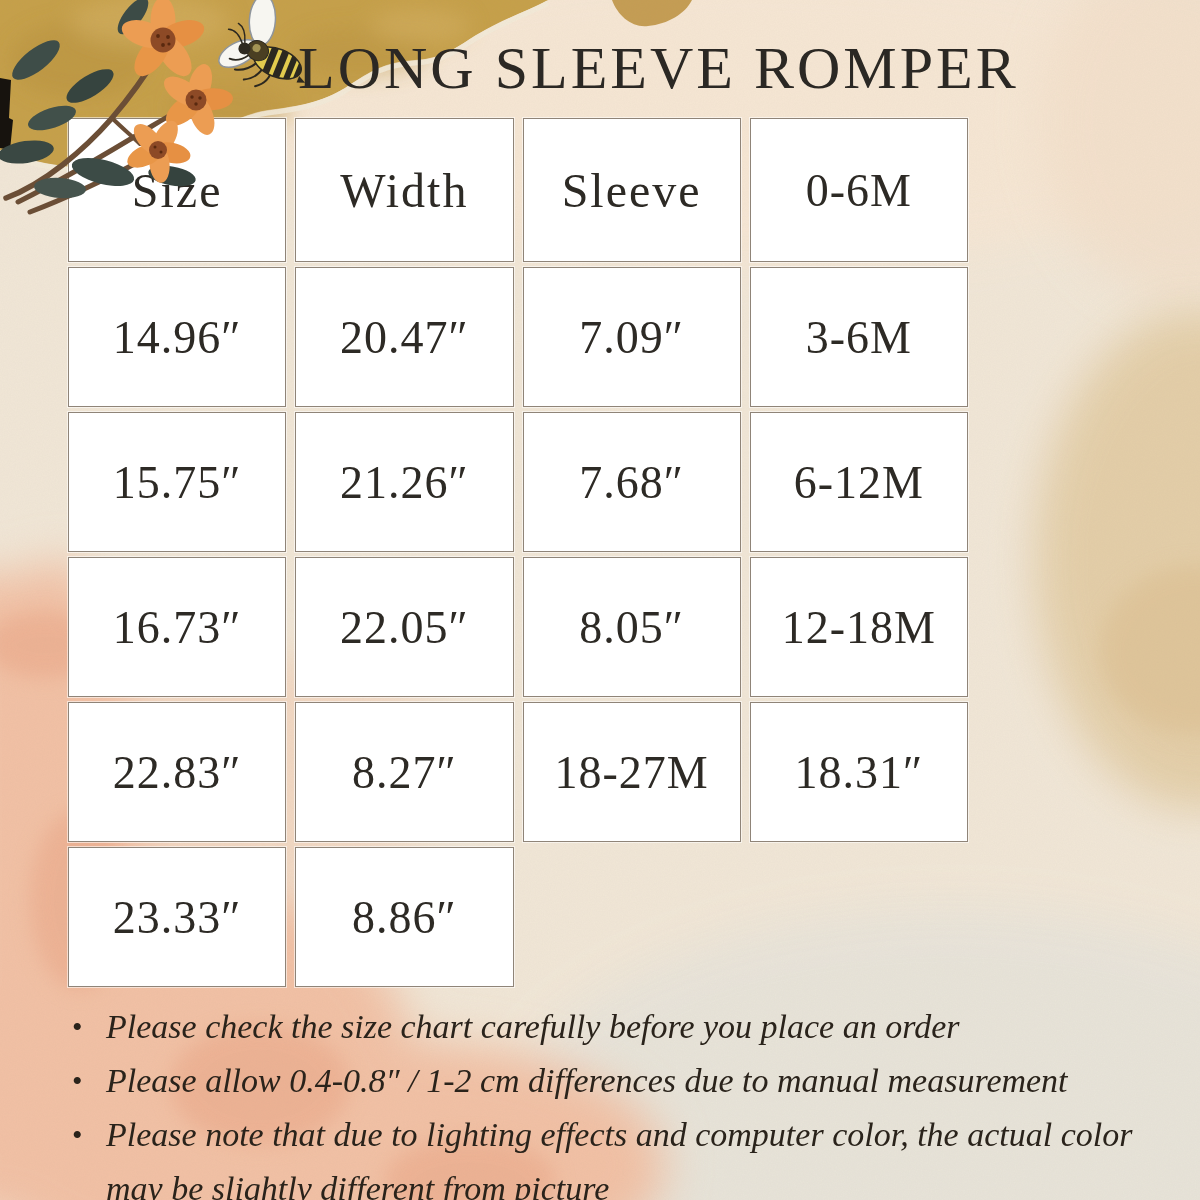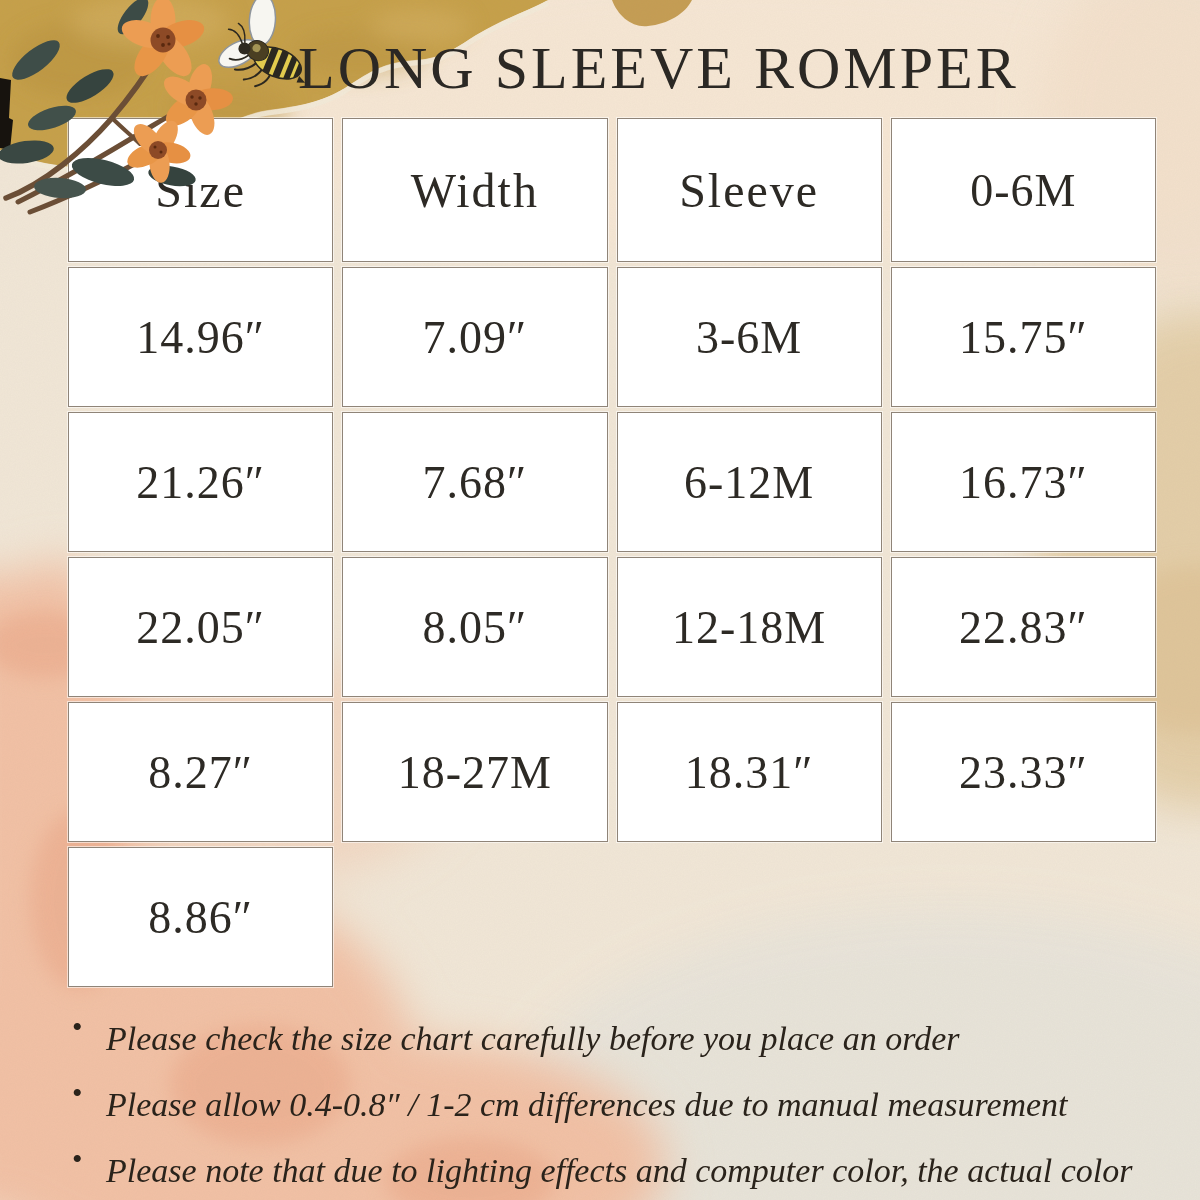"Size" .size-table { width: 1088px -> 900px }
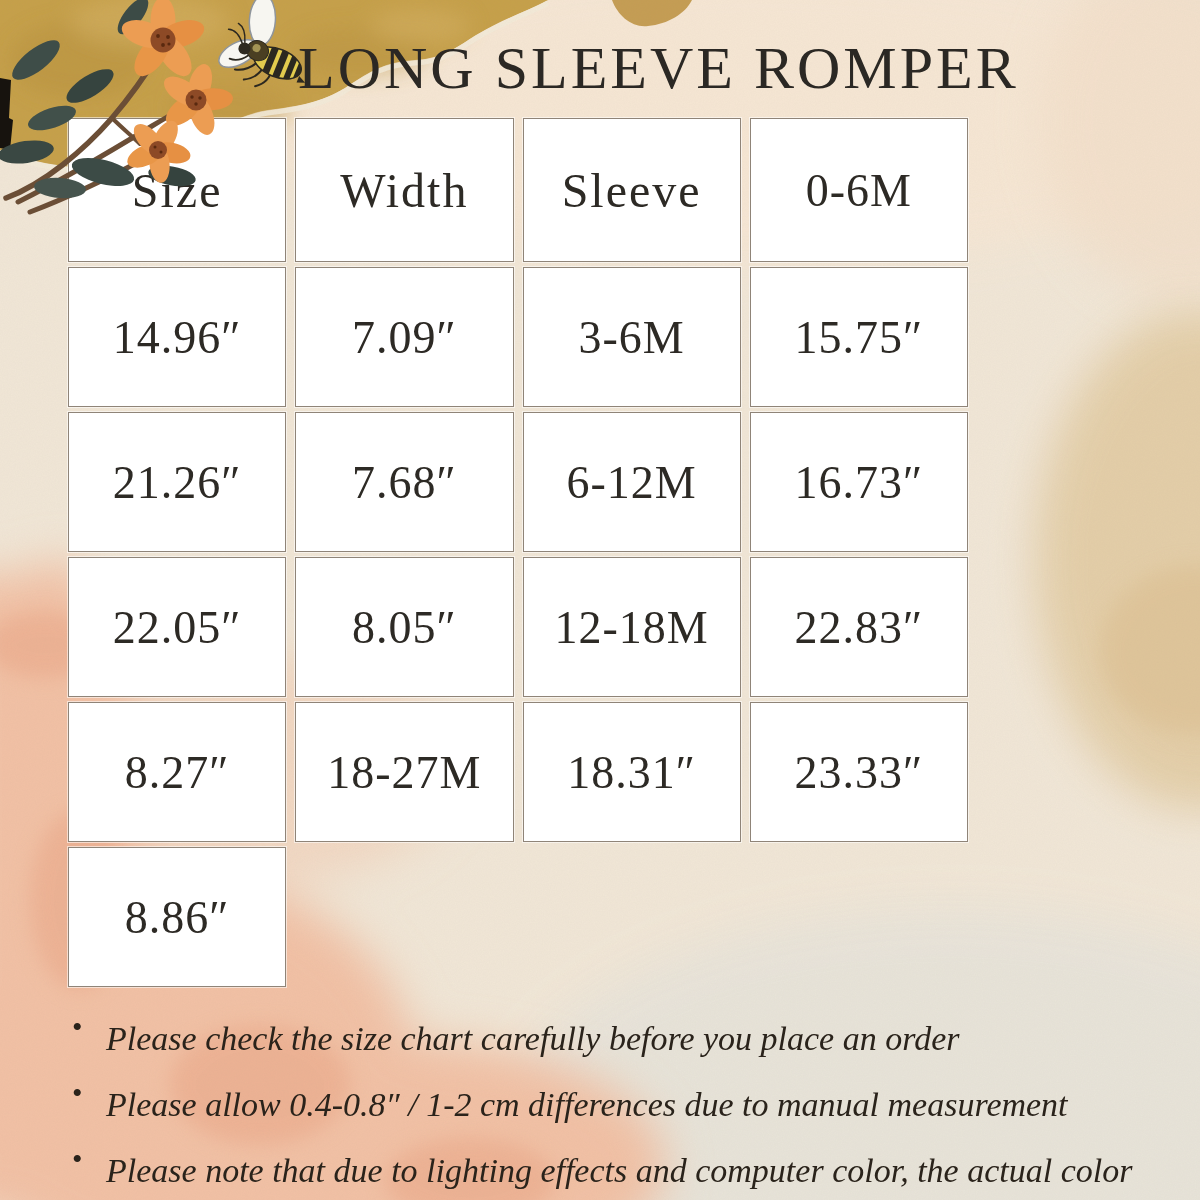"20.47″" div.cell { html: none -> <div>20.47″</div> }
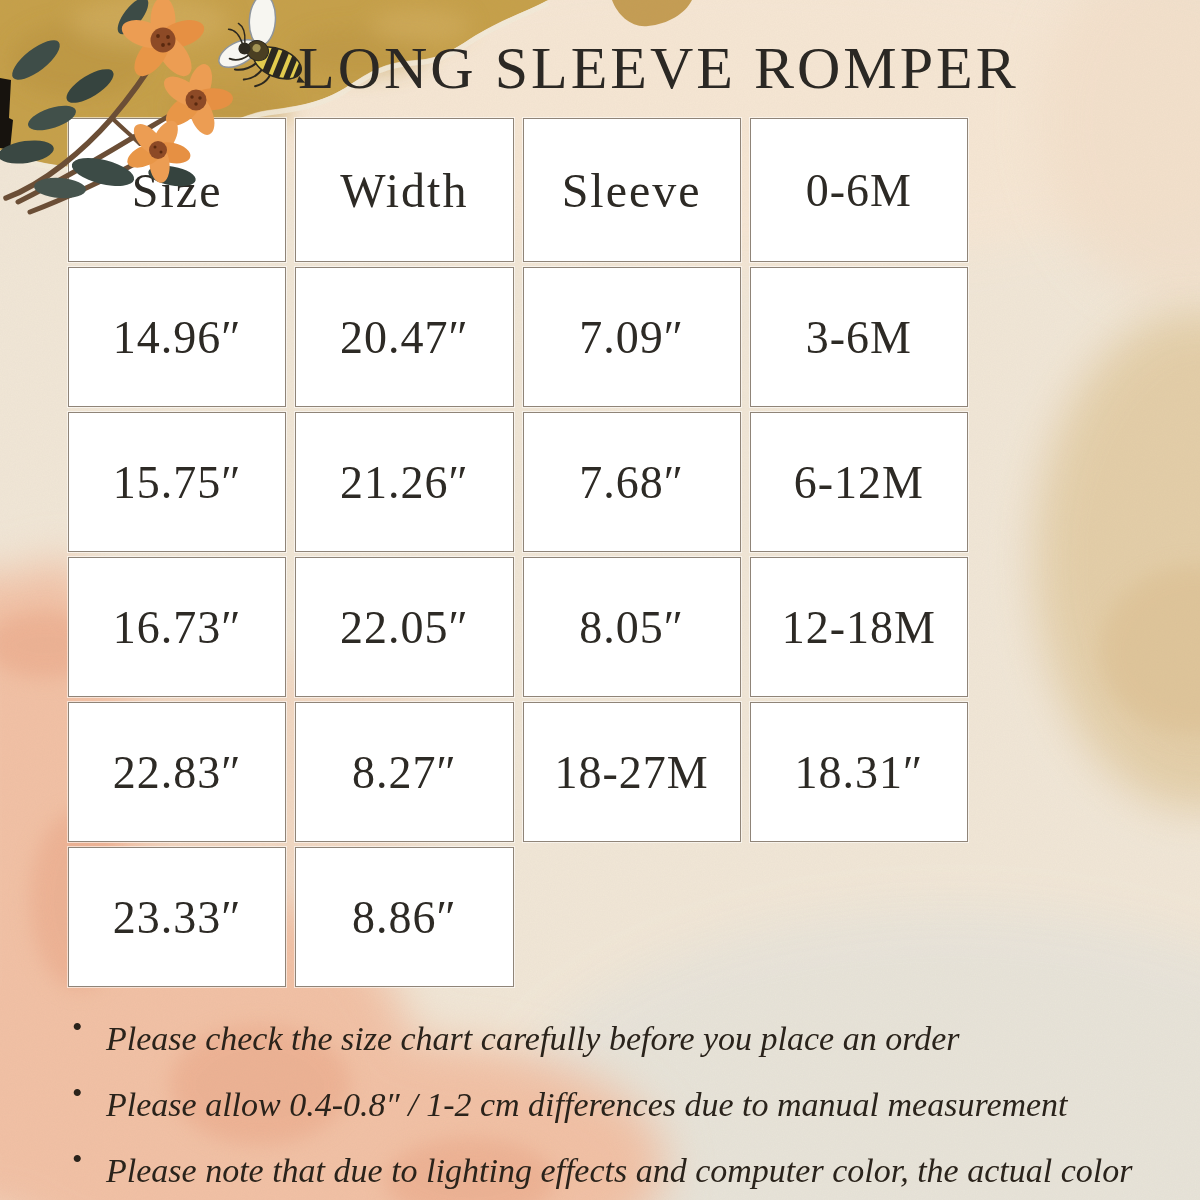"Please check the size chart" .note .note-text { margin-top: 12px -> none }
